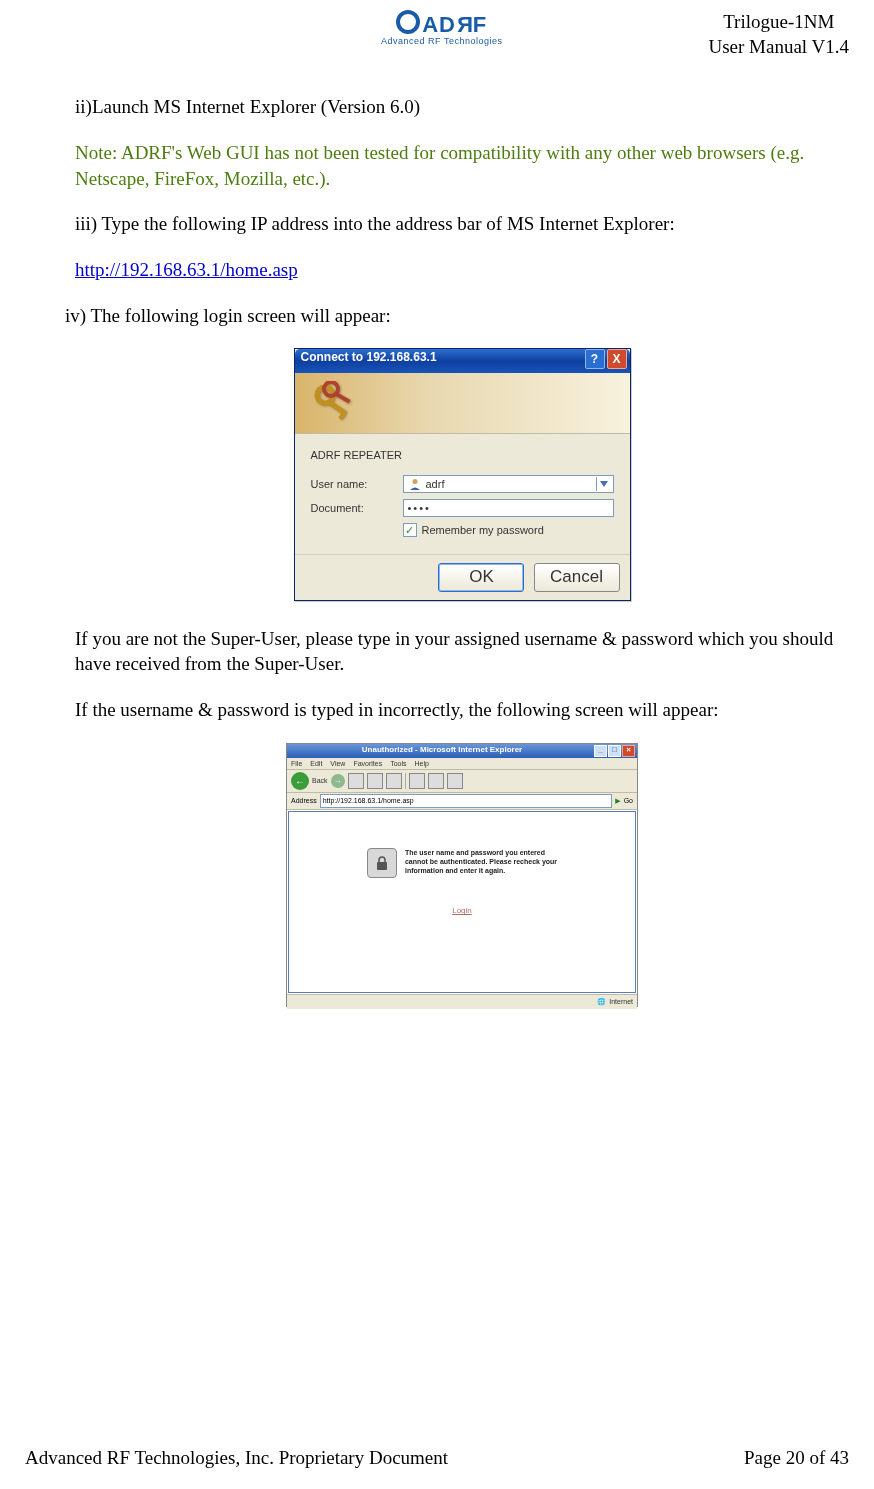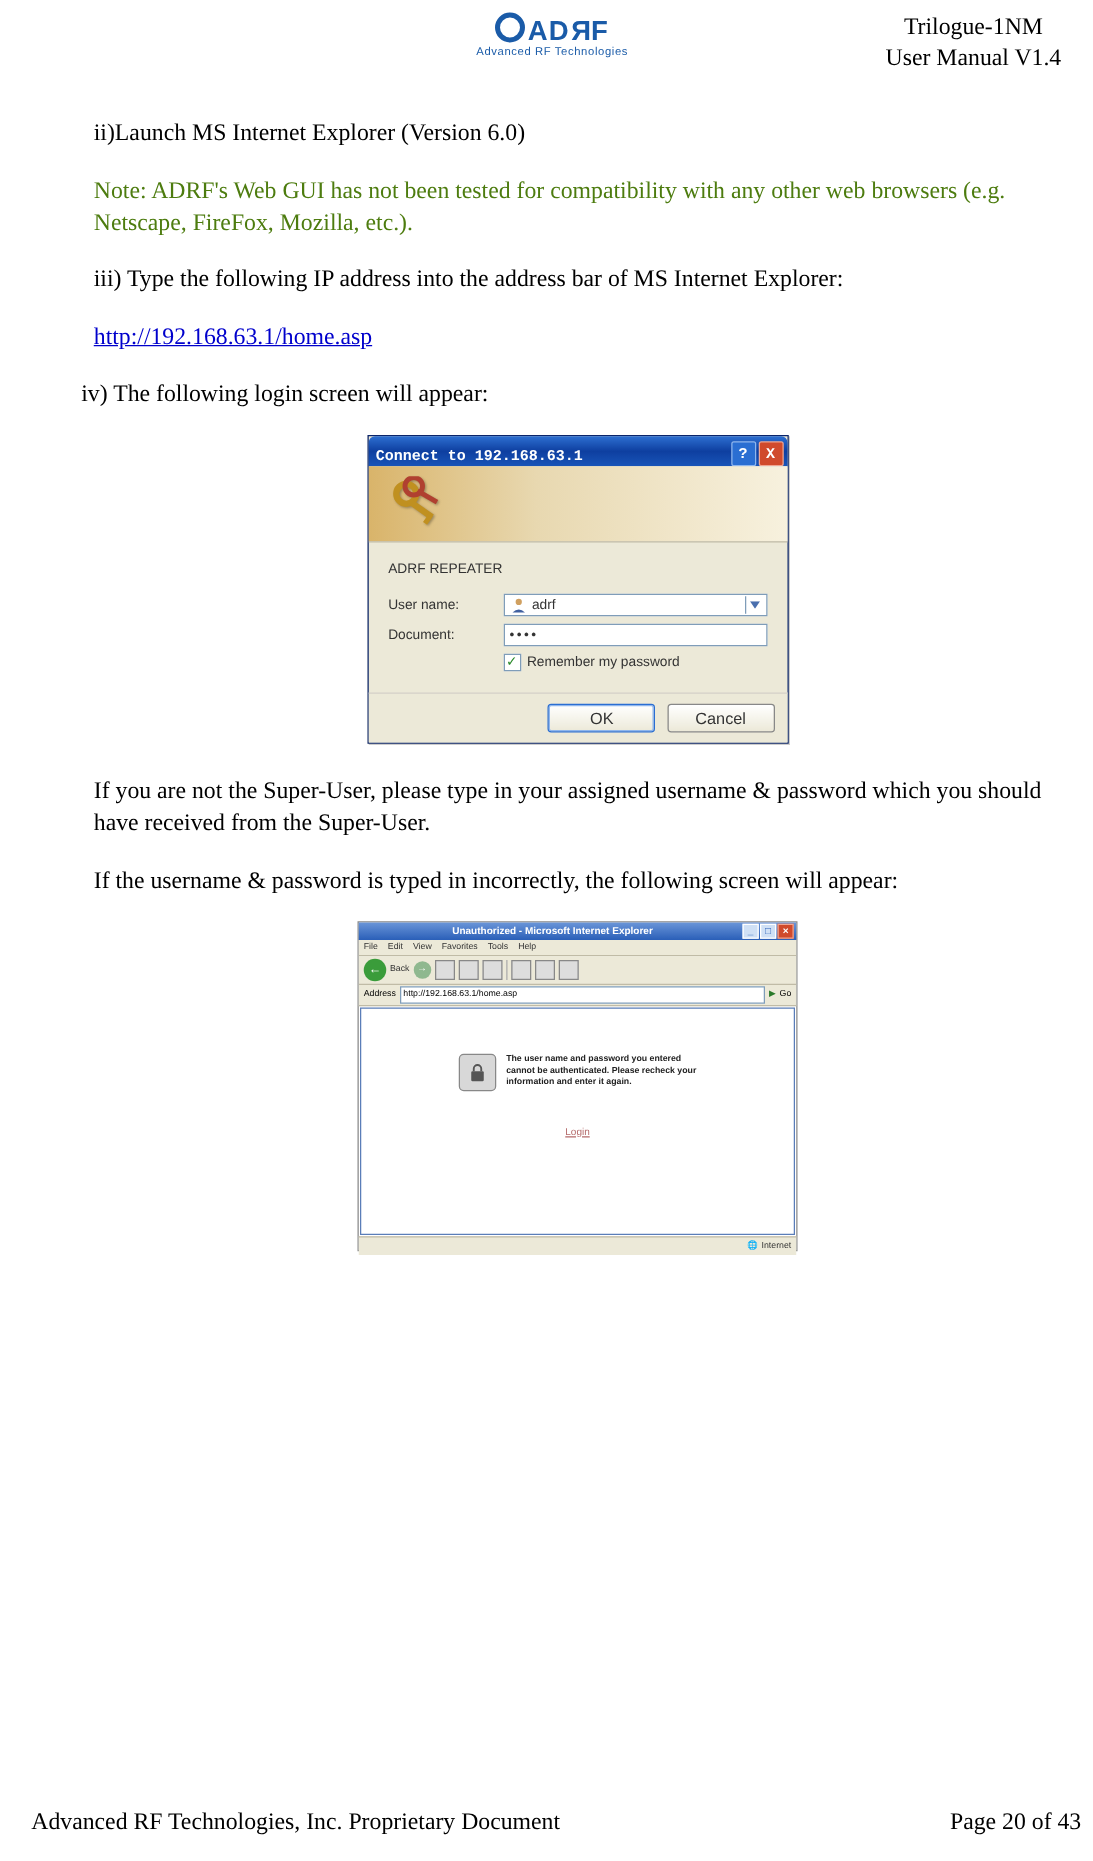"Connect to 192.168.63.1" .titlebar { align-items: flex-end -> flex-start; font-family: Liberation Mono, monospace -> none }
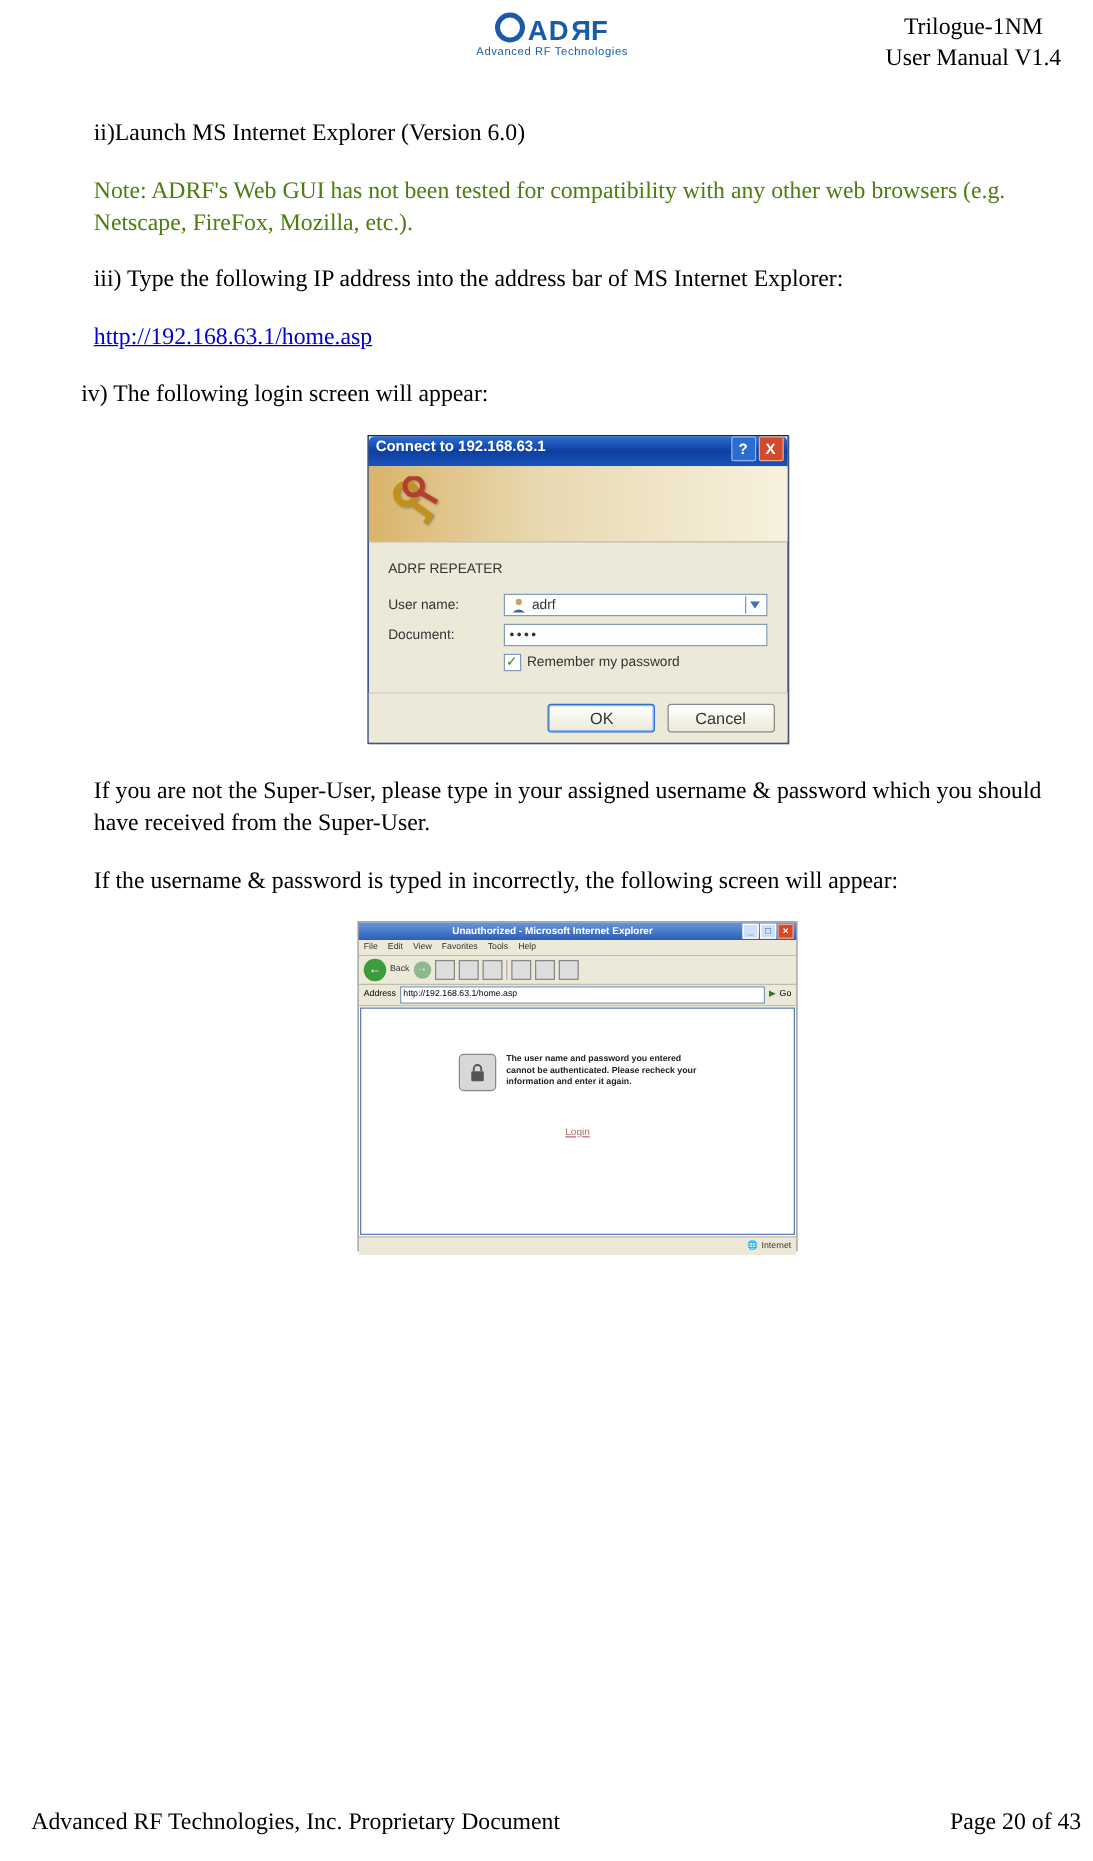"OK" .winbtn { font-size: 13px -> 17px }
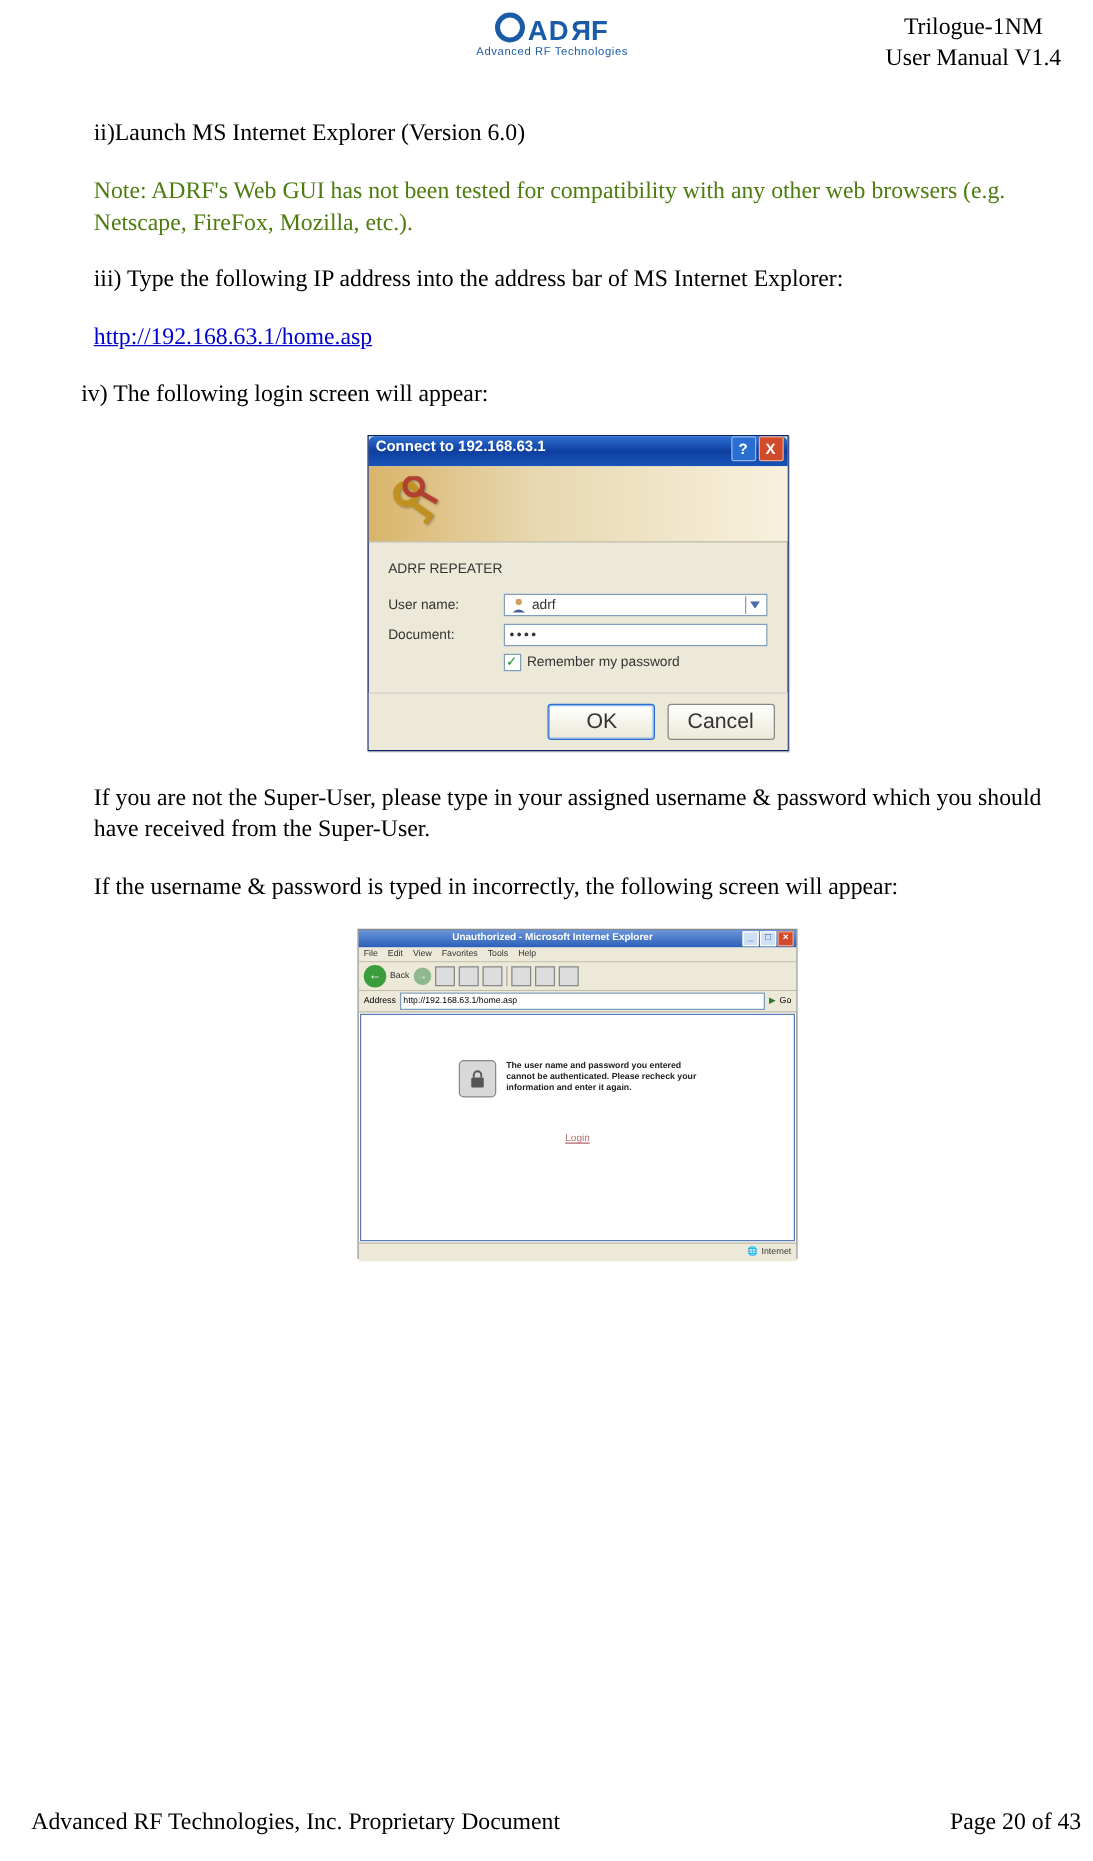"Advanced RF Technologies, Inc." .footer { right: 9px -> 25px }
